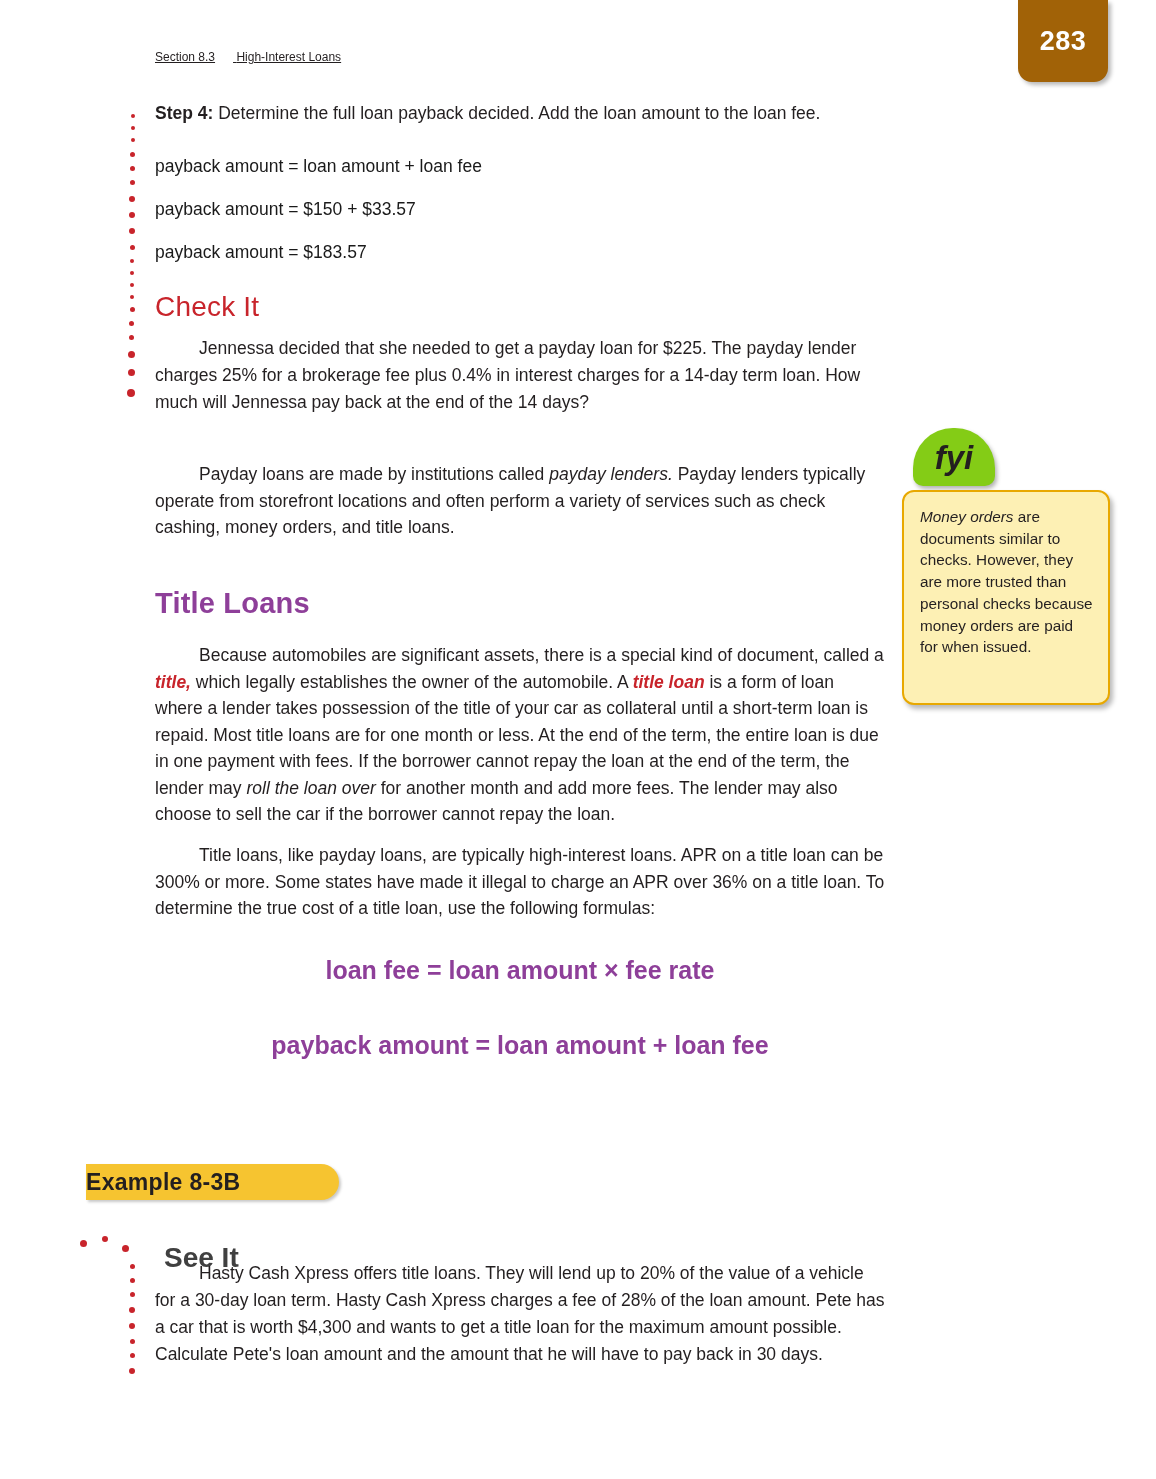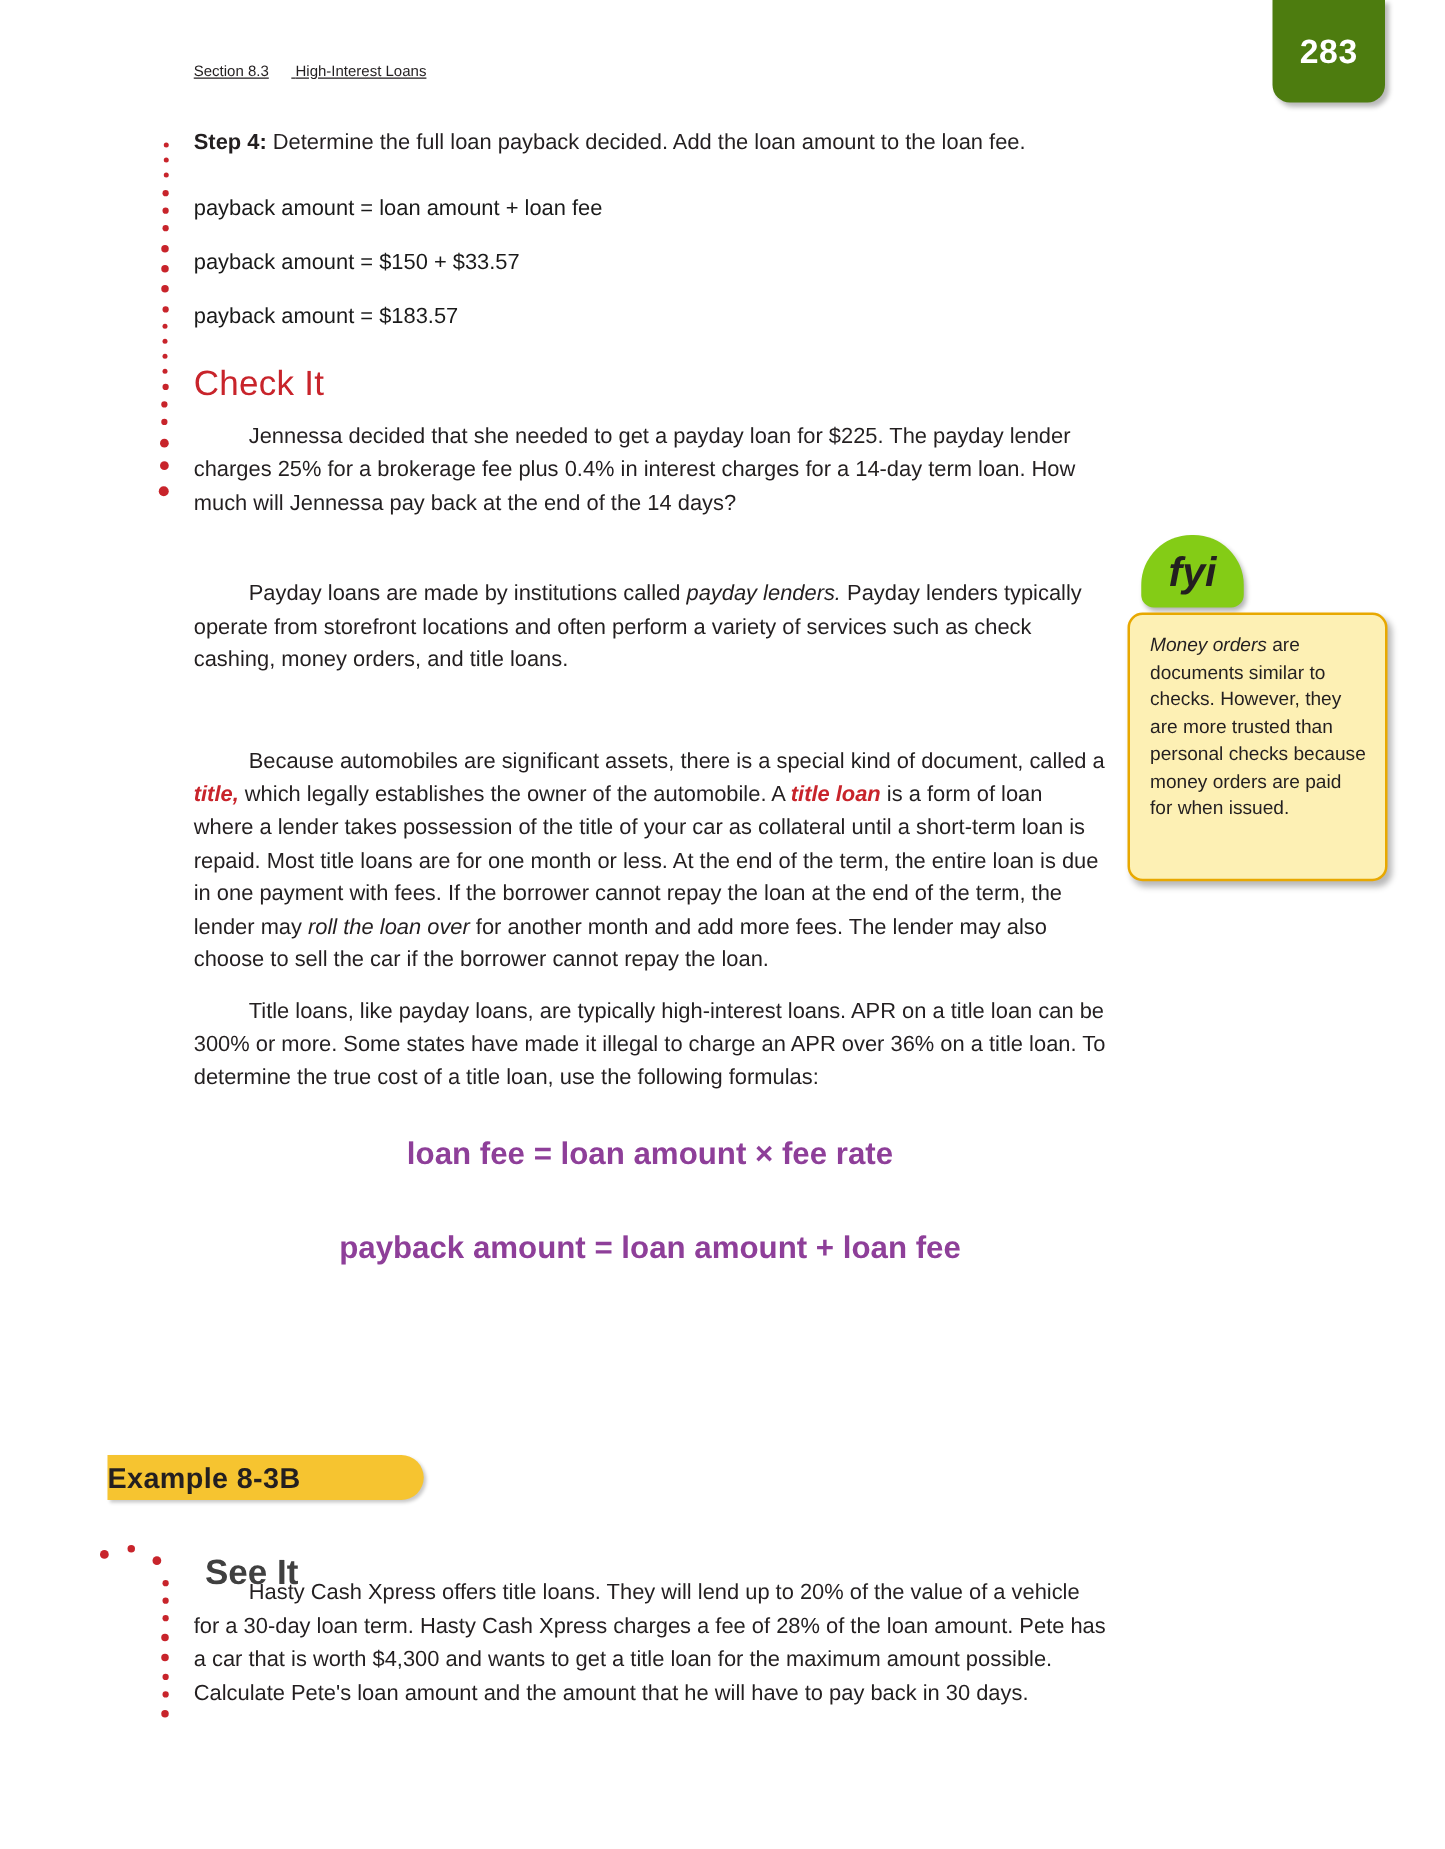"283" .page-tab { background: #4d7c0f -> #a16207 }
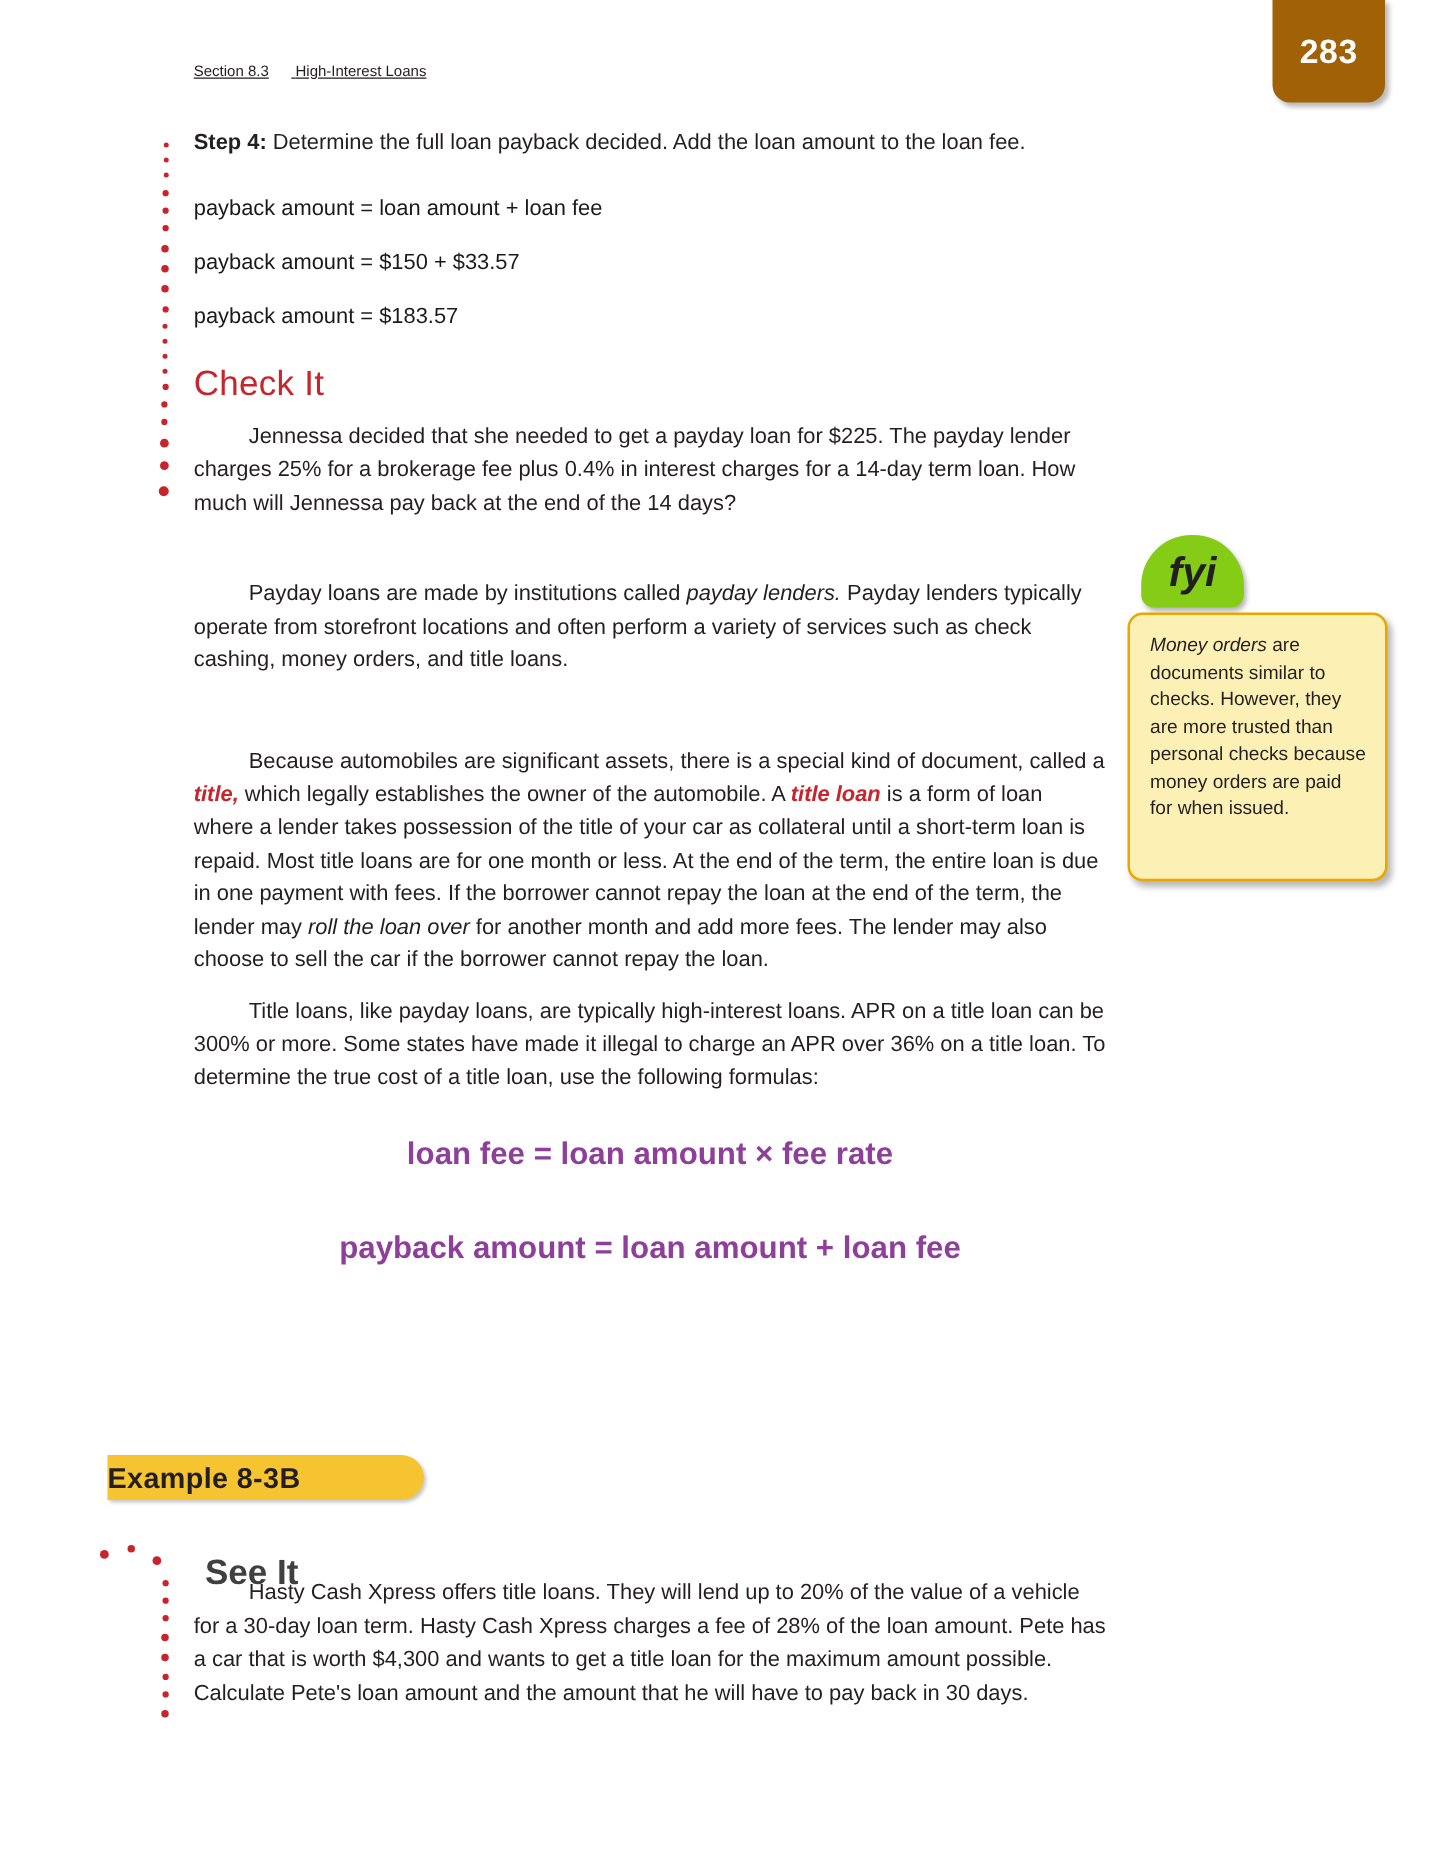"Title Loans" h2.head-purple { html: none -> <h2>Title Loans</h2> }
